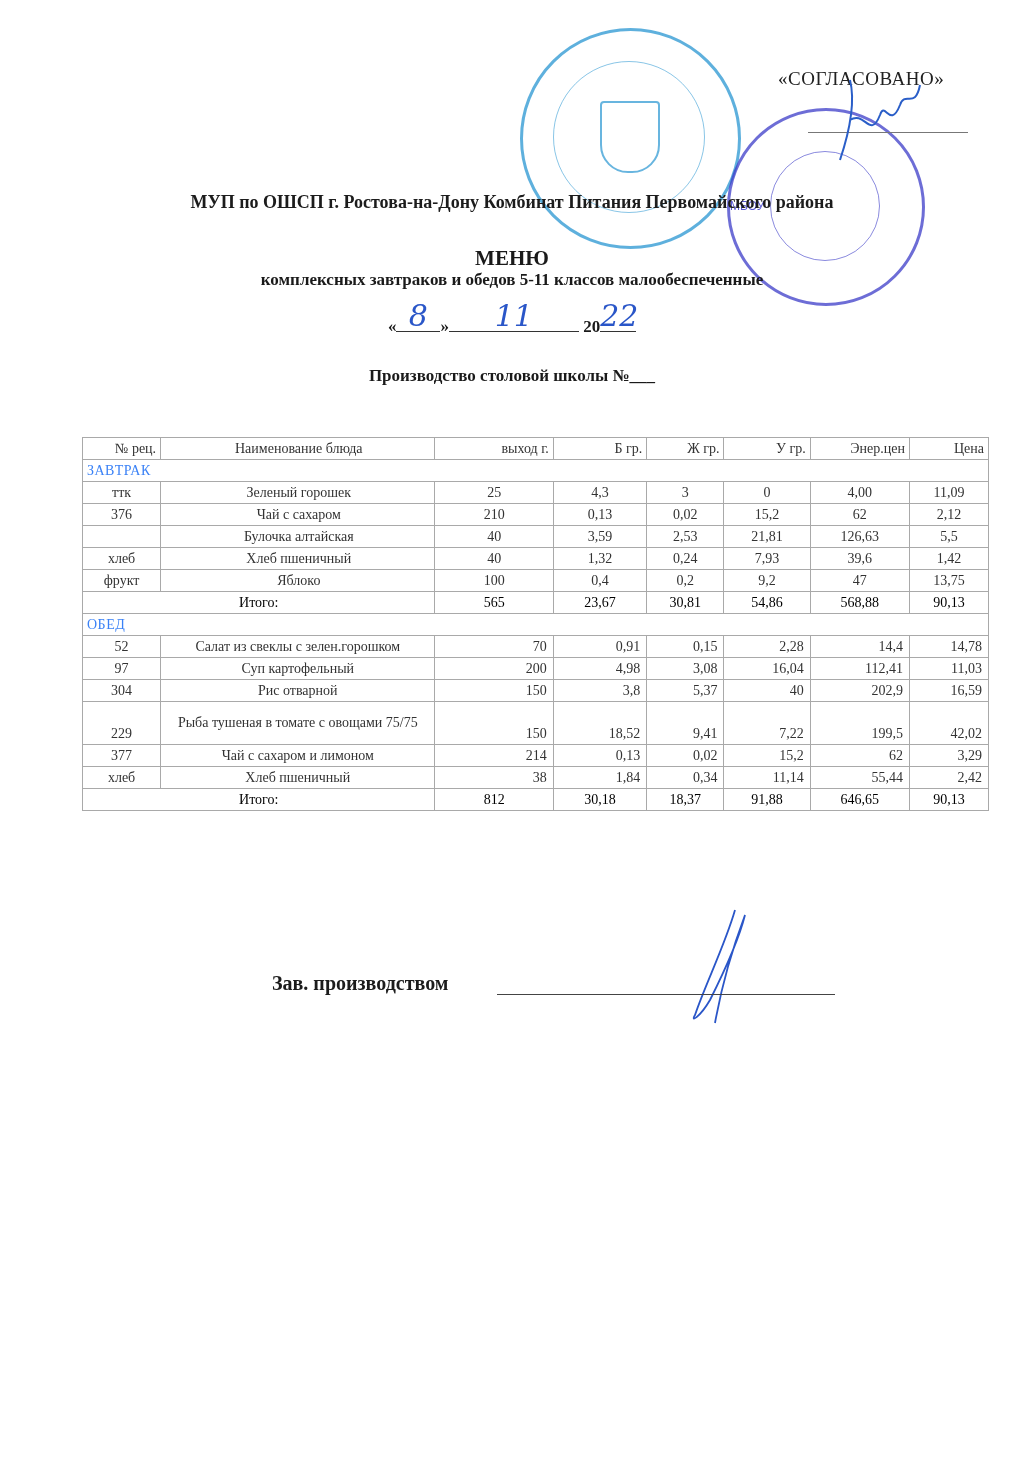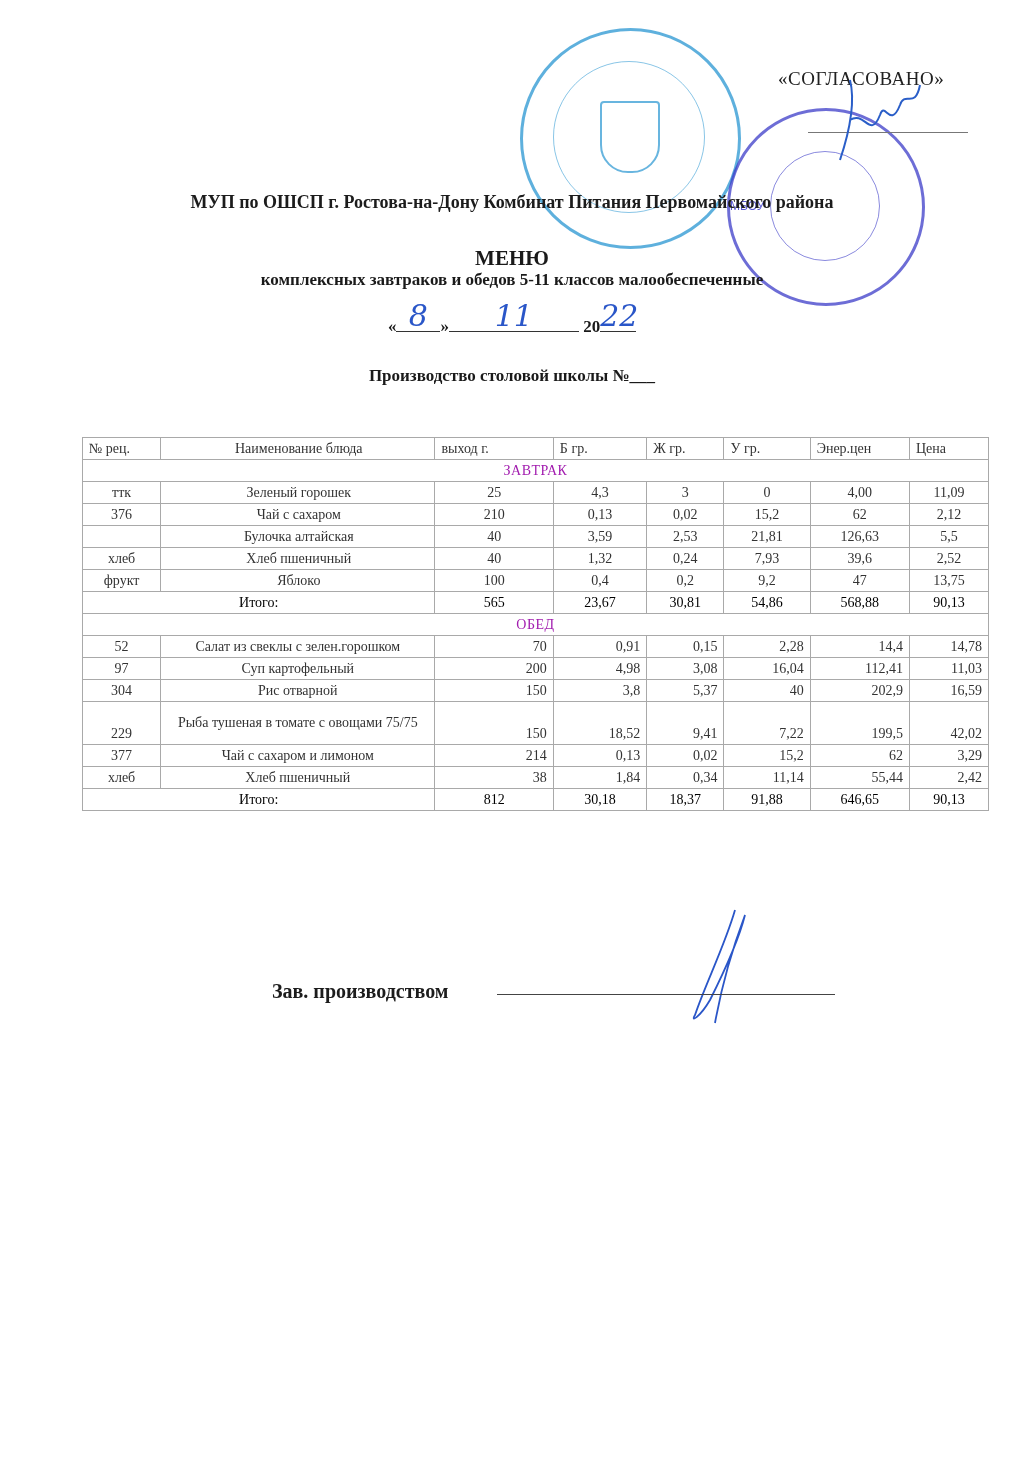"№ рец." table.menu th { text-align: left -> right }
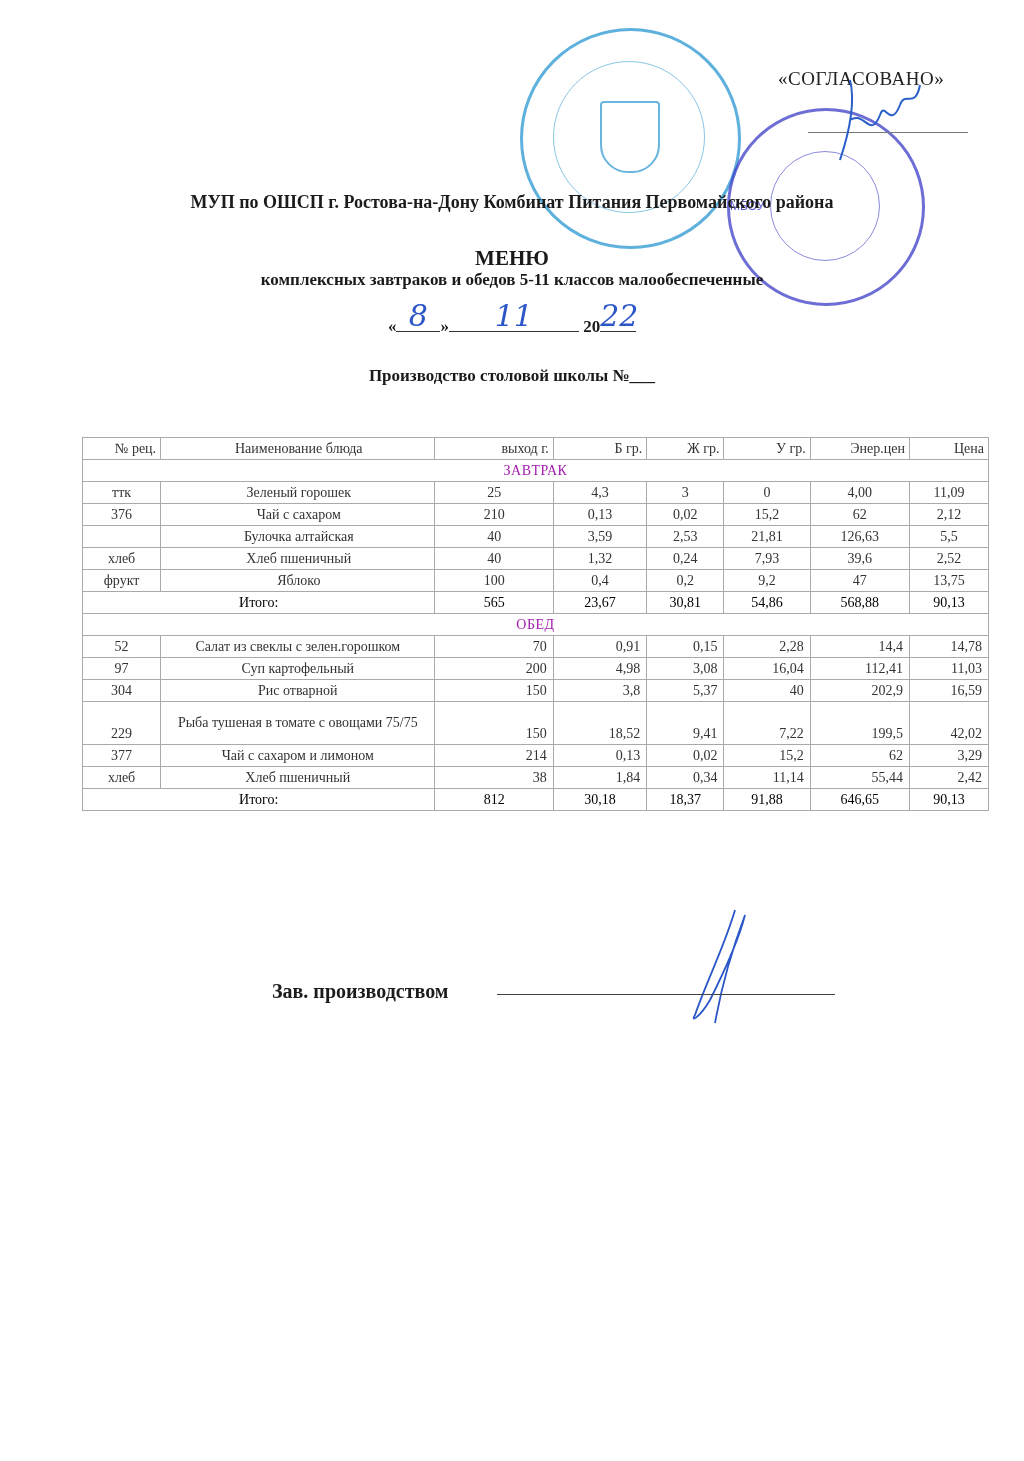"ЗАВТРАК" .section td { color: #a21caf -> #3b82f6; text-align: center -> none }
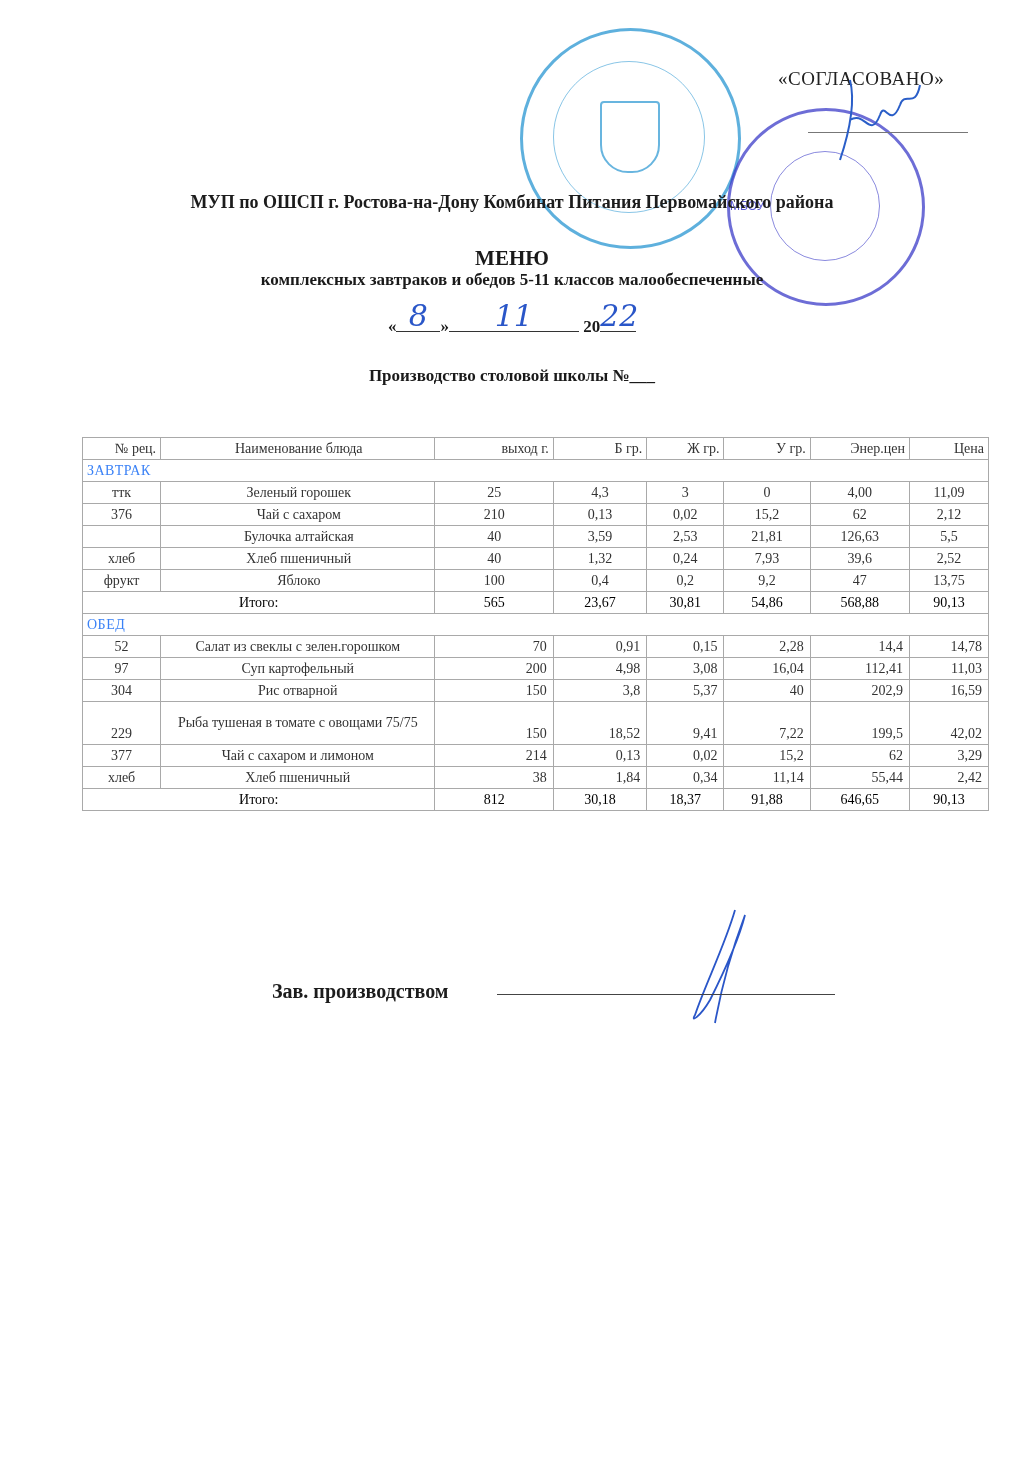"2,52" td.c-pr { text: 2,52 -> 1,42 }
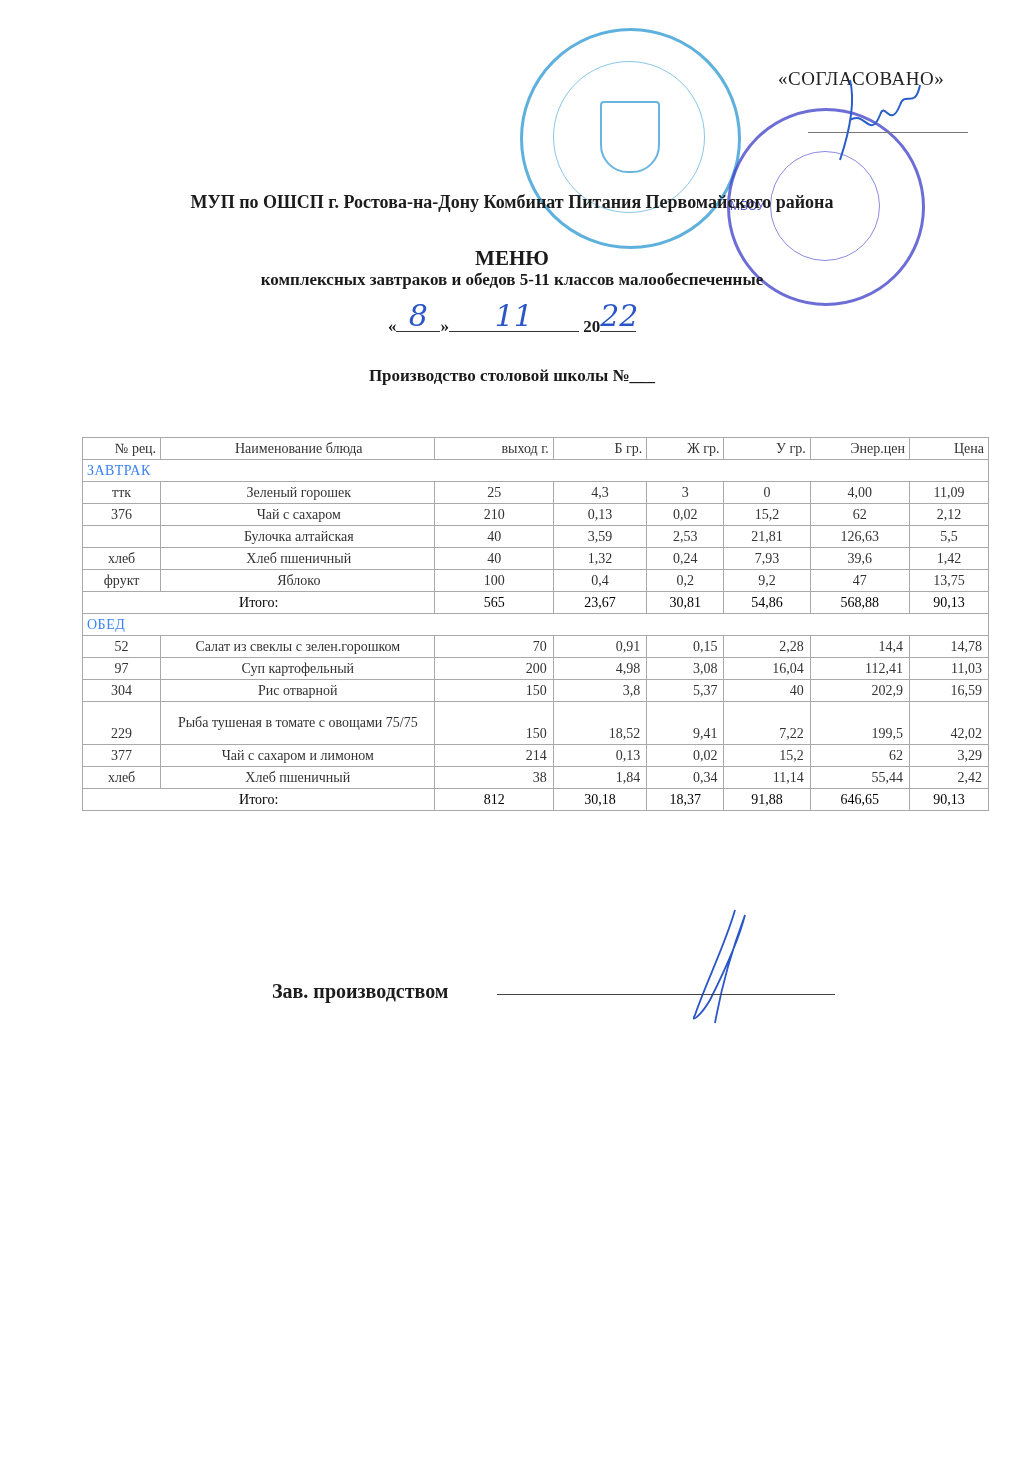"Зав. производством" .sign { margin-top: 8px -> none }
